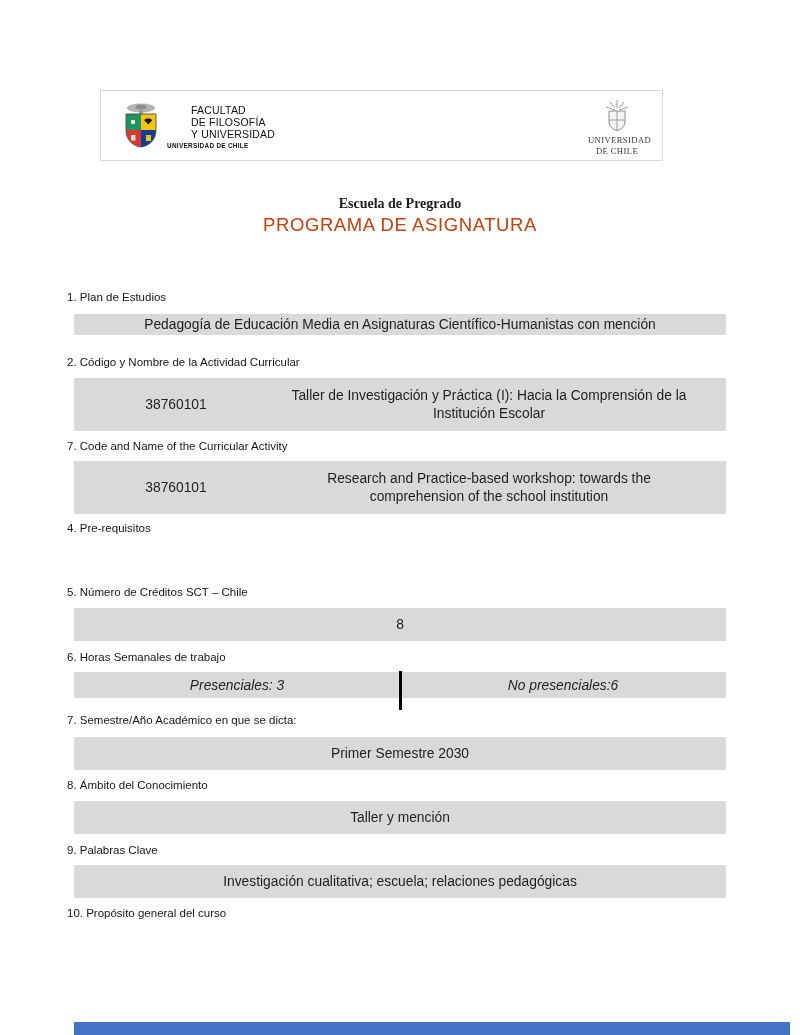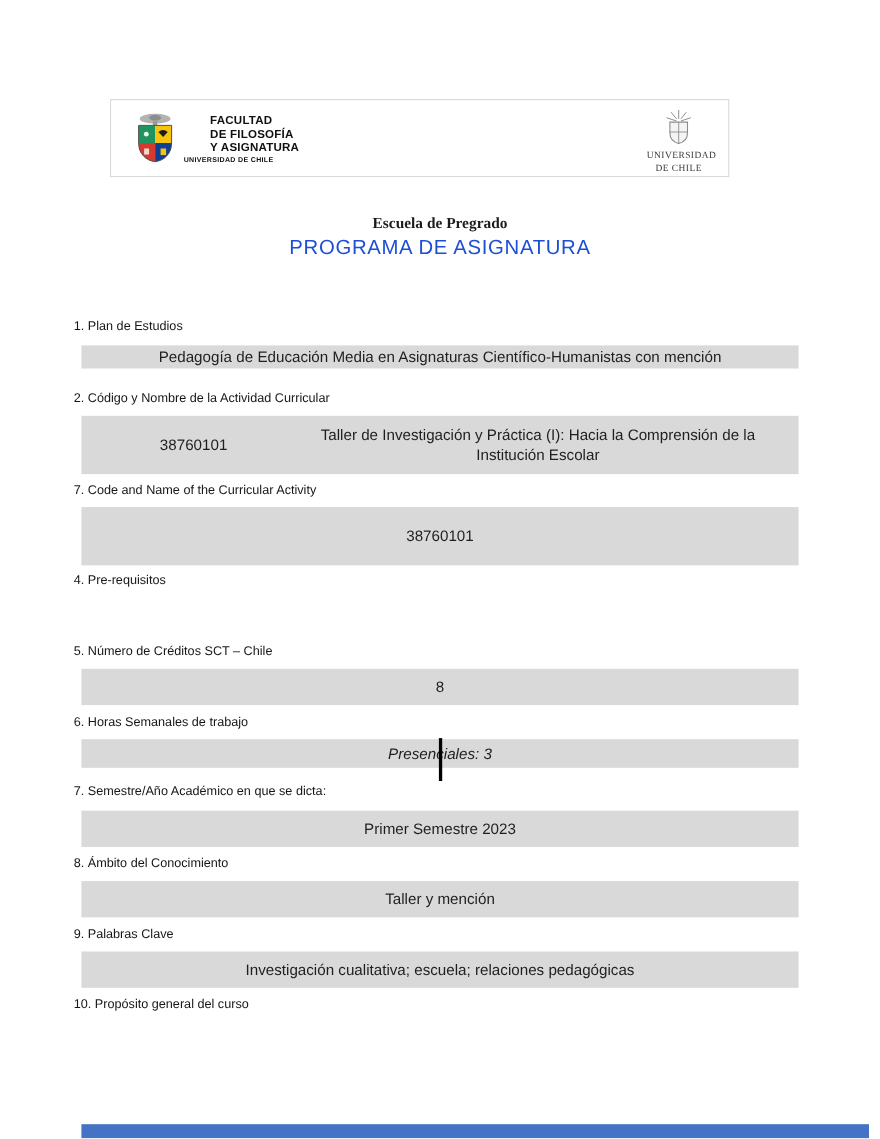"FACULTAD" .fac-line { font-weight: bold -> normal }
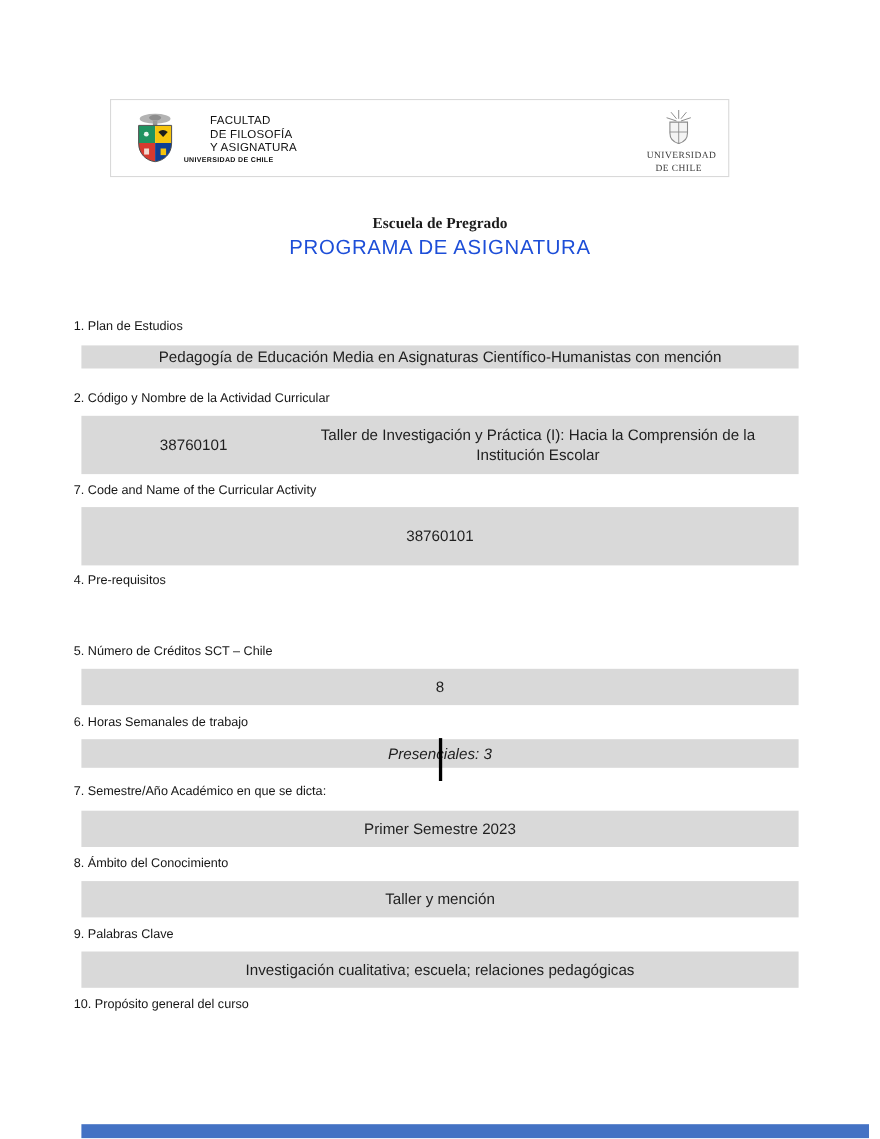"Y ASIGNATURA" div.fac-line { text: ASIGNATURA -> UNIVERSIDAD }
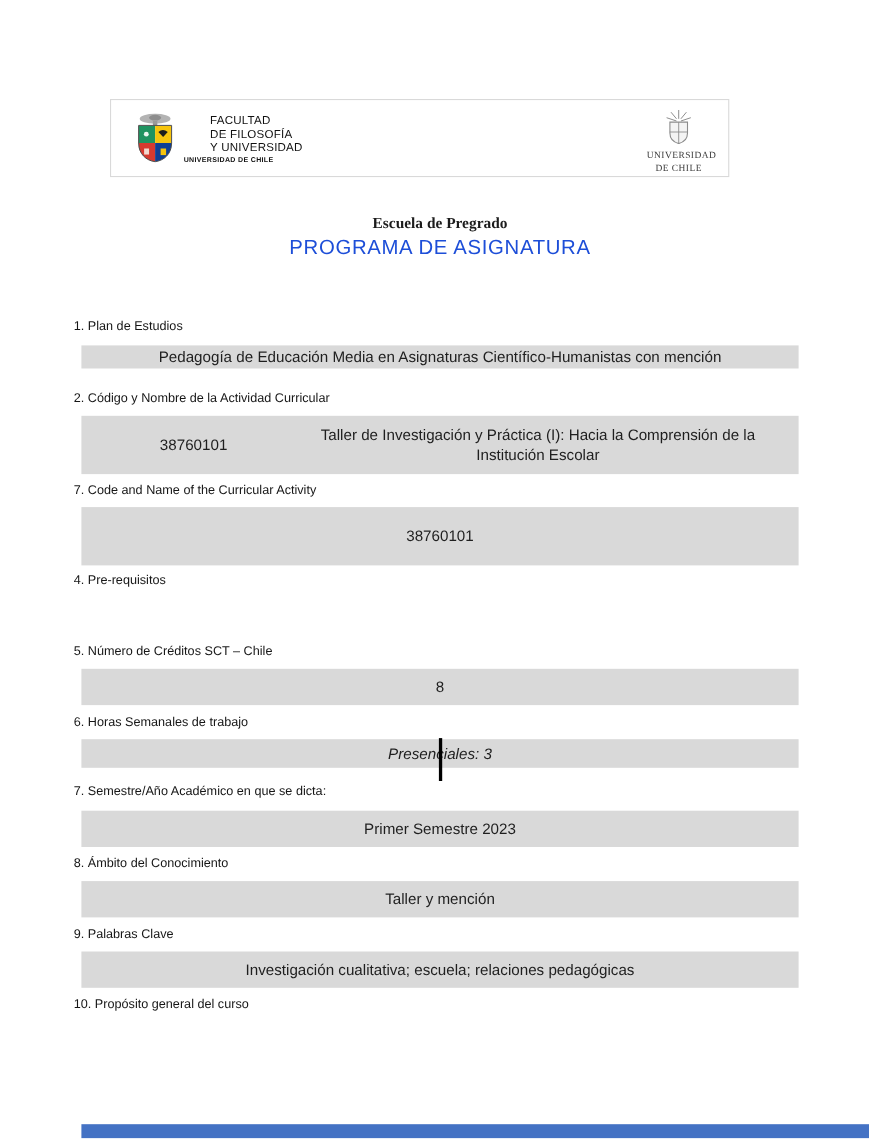"PROGRAMA DE ASIGNATURA" .t-program { color: #1d4ed8 -> #c2410c }
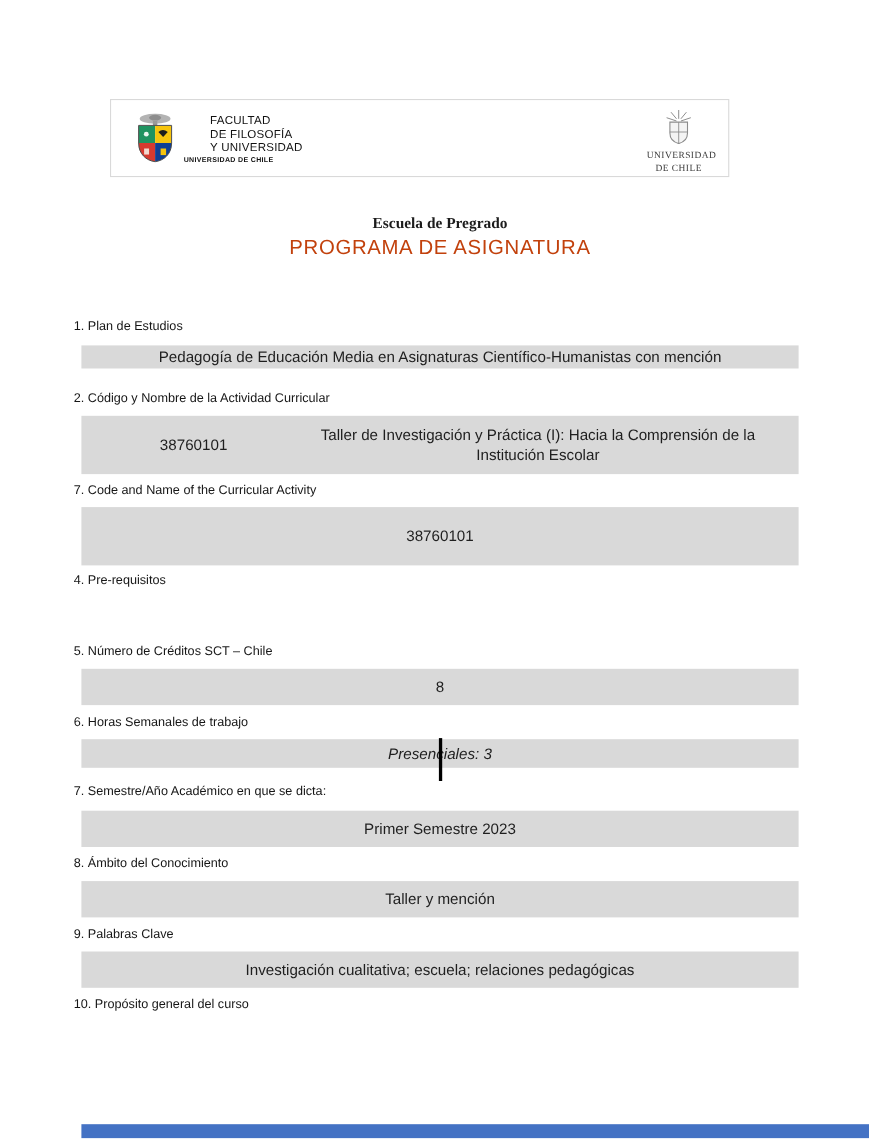"Research and Practice-based workshop:" div.name-cell { html: none -> <div>Research and Practice-based workshop: towards the comprehension of the school institution</div> }
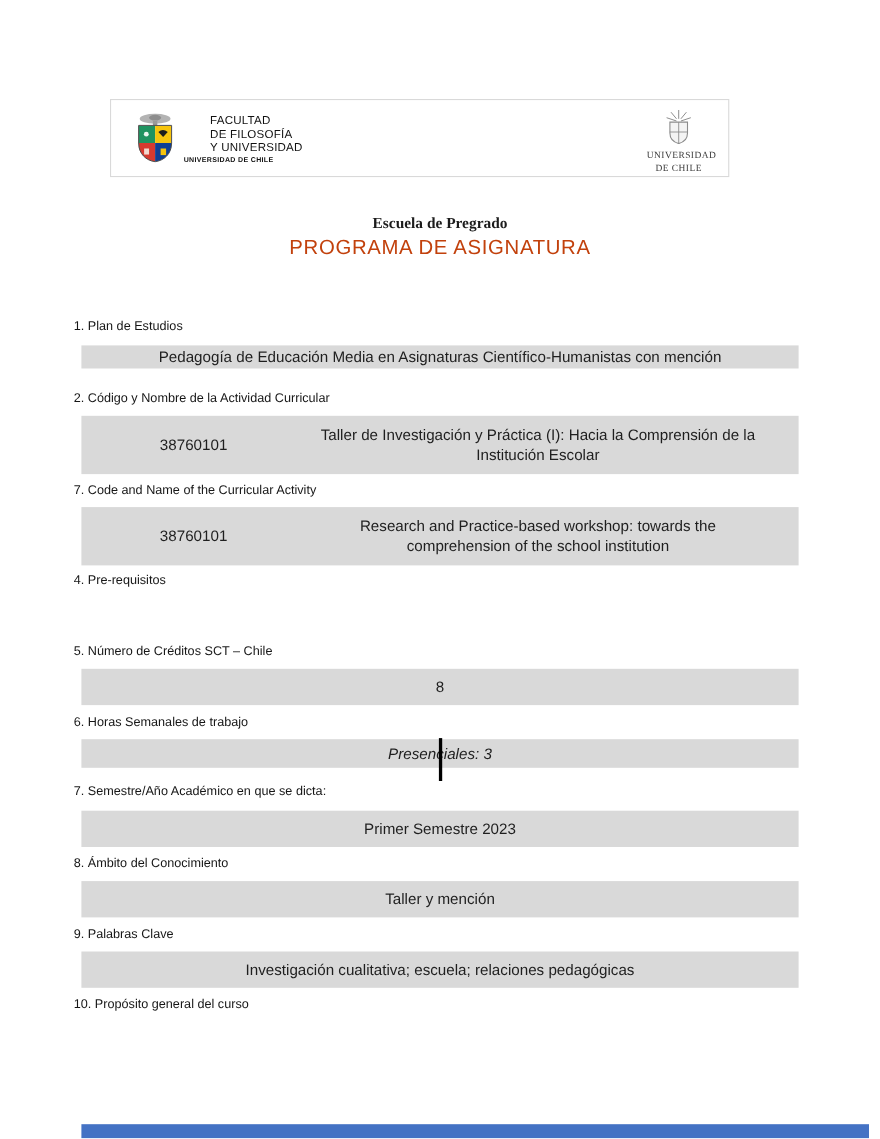"No presenciales:6" div.half { html: none -> <div>No presenciales:6</div> }
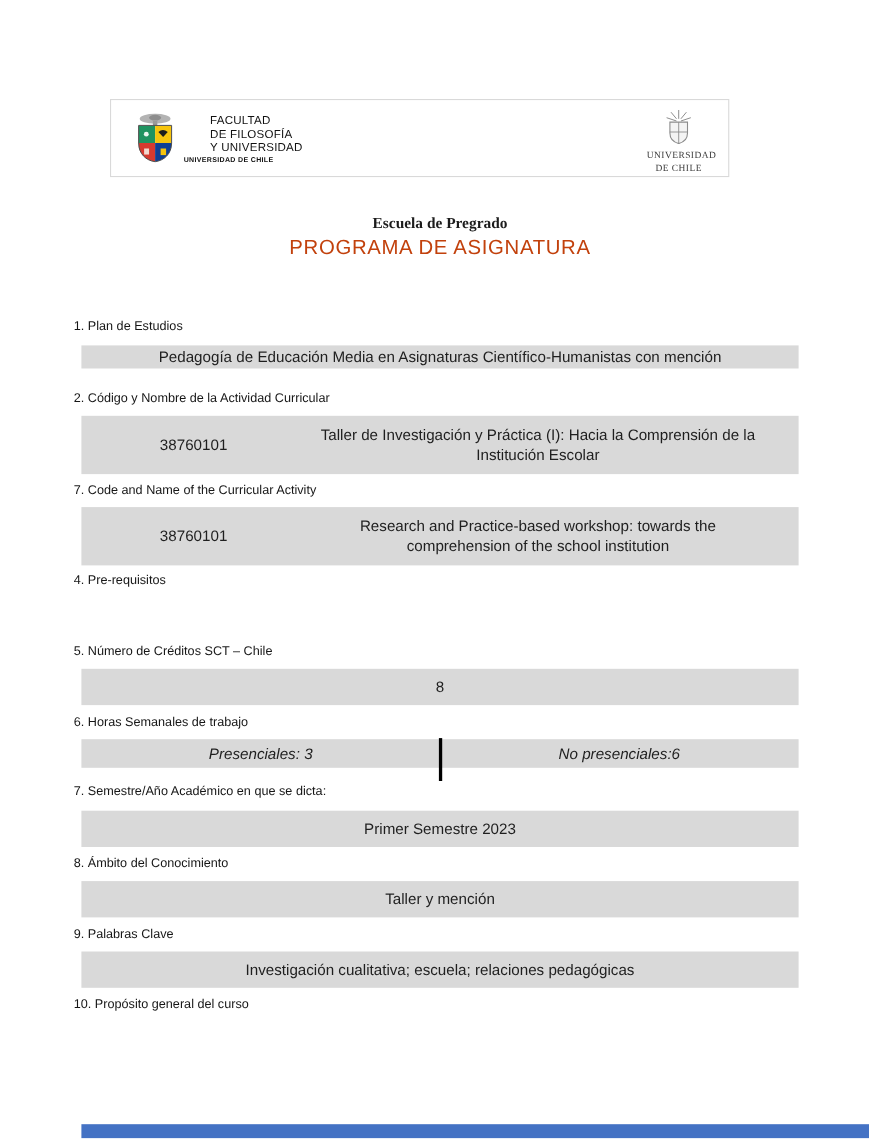"Primer Semestre 2023" div.box { text: 2023 -> 2030 }
